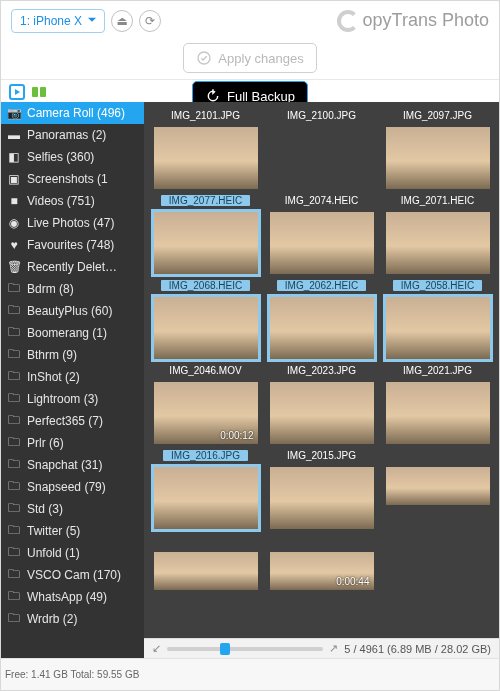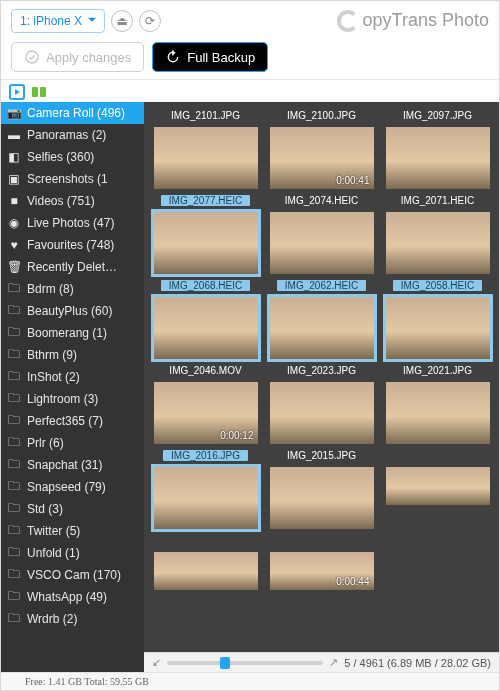"Apply changes" .actionbar { flex-direction: none -> column }
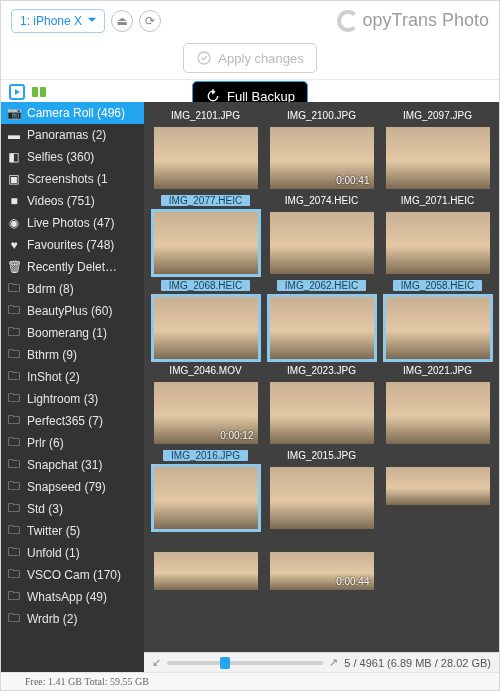"0:00:41" div.img { html: <div> <div>0:00:41</div> </div> -> none }
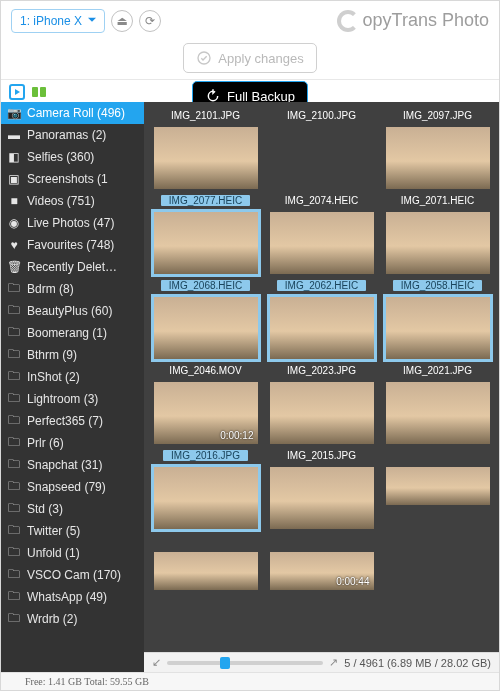"Free: 1.41 GB Total: 59.55" .statusbar { font-family: Liberation Serif, serif -> none; height: 18px -> 32px; padding: 0 24px -> 0 4px }
